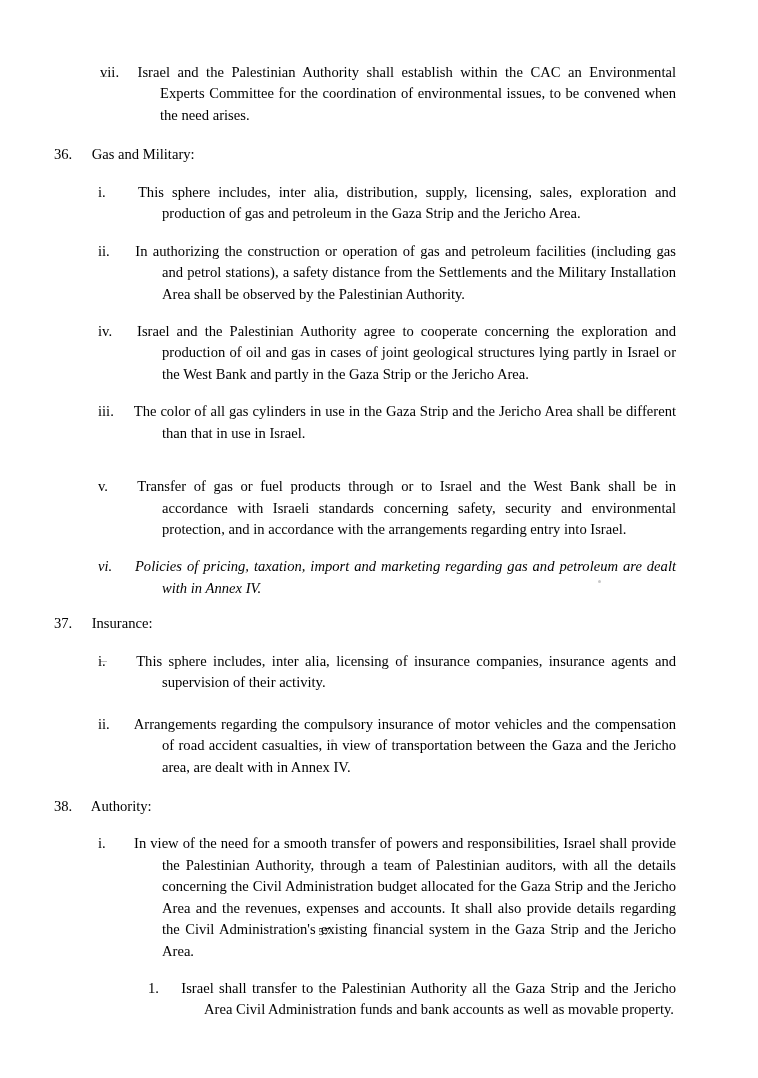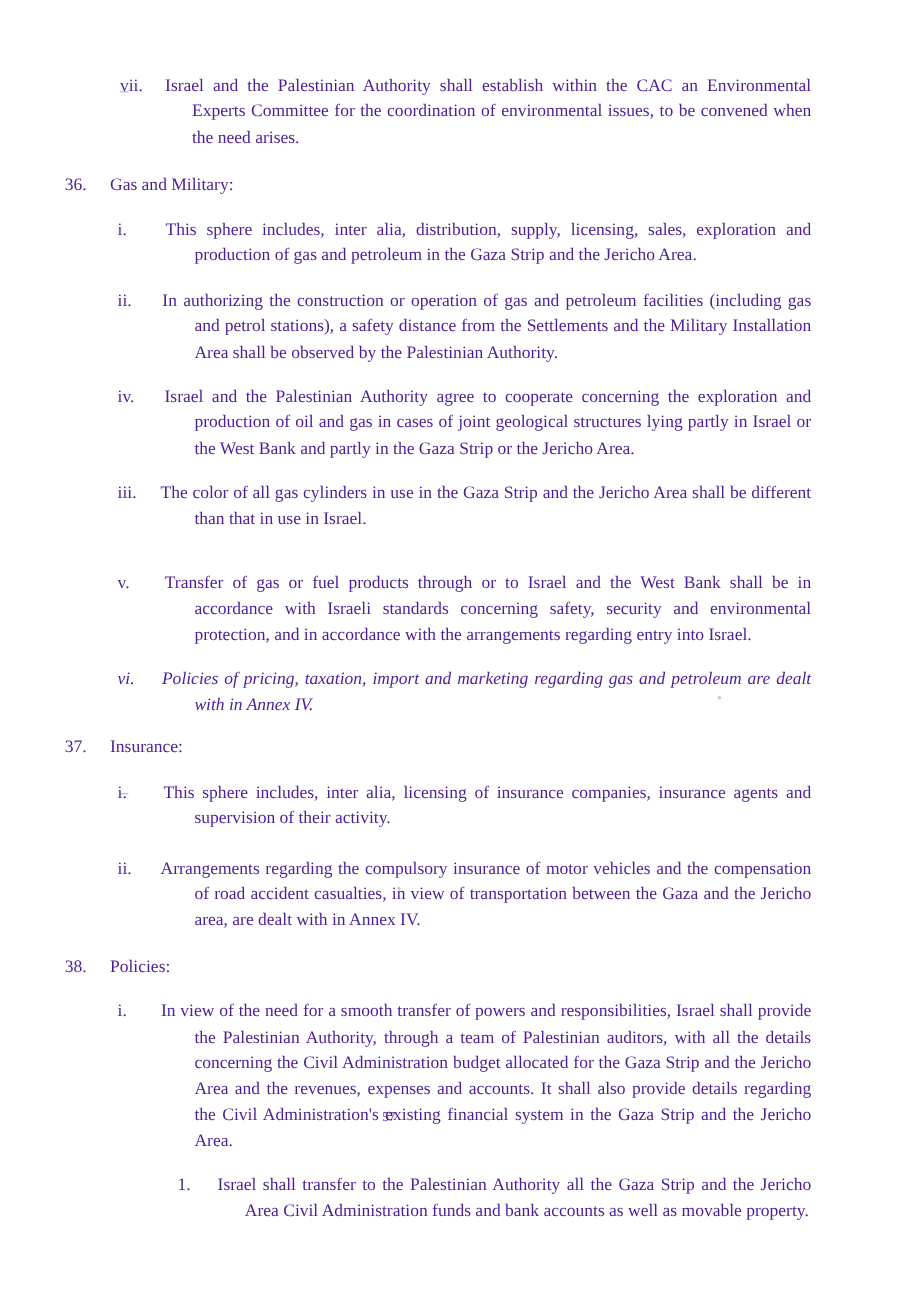"vii. Israel and the Palestinian" .page { color: #4c1d95 -> #000000 }
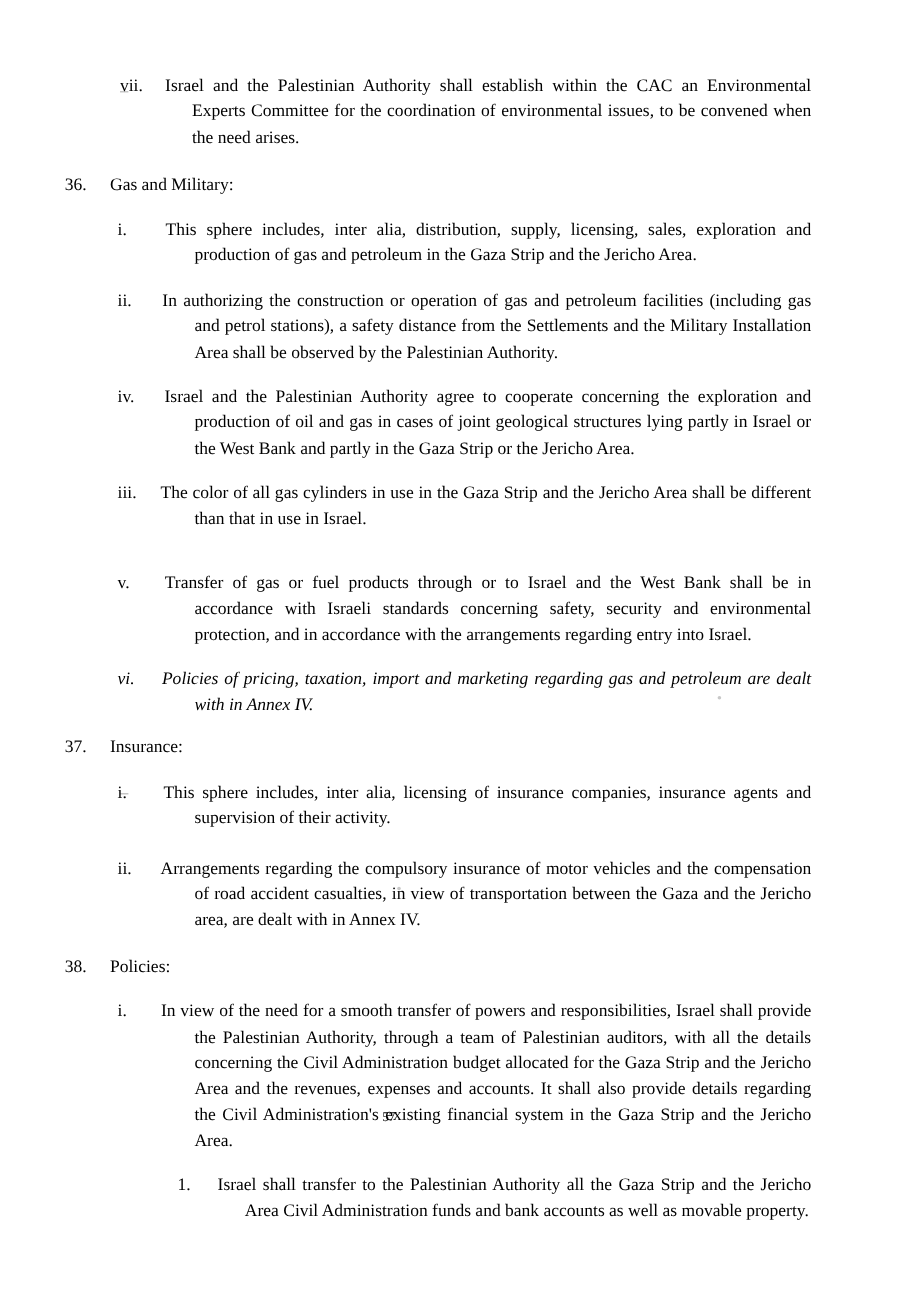"Policies:" span { text: Policies -> Authority }
